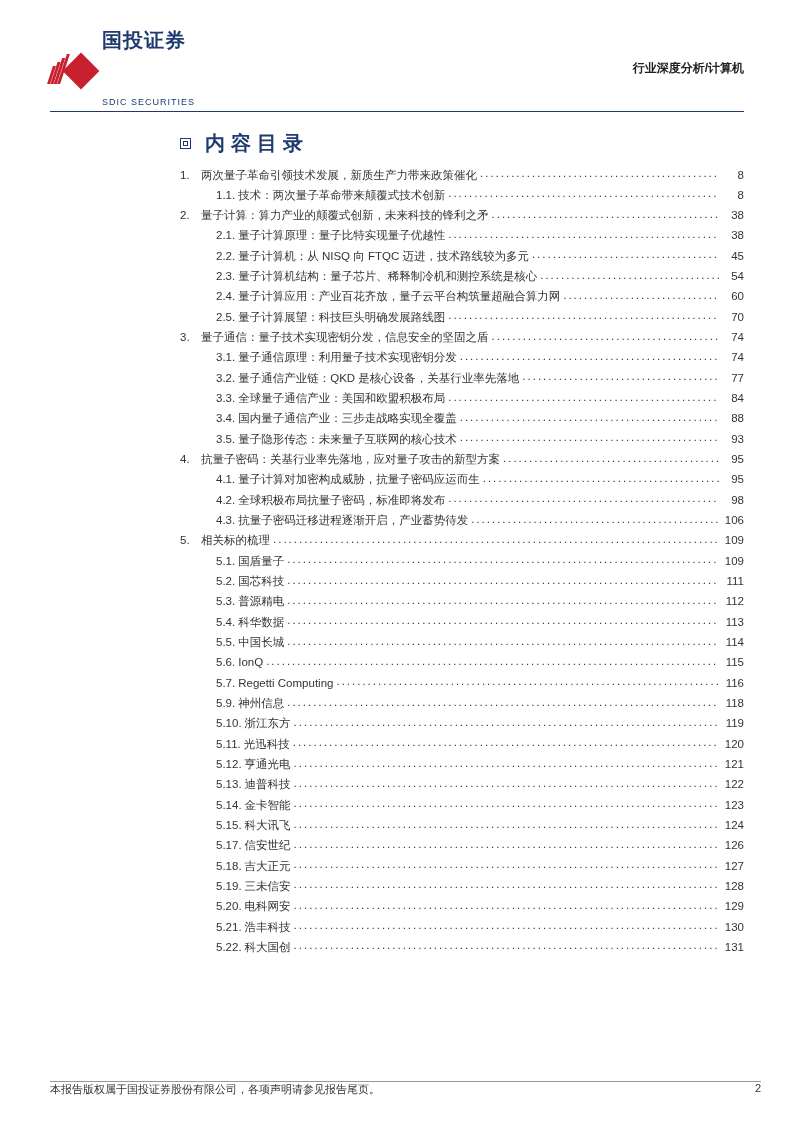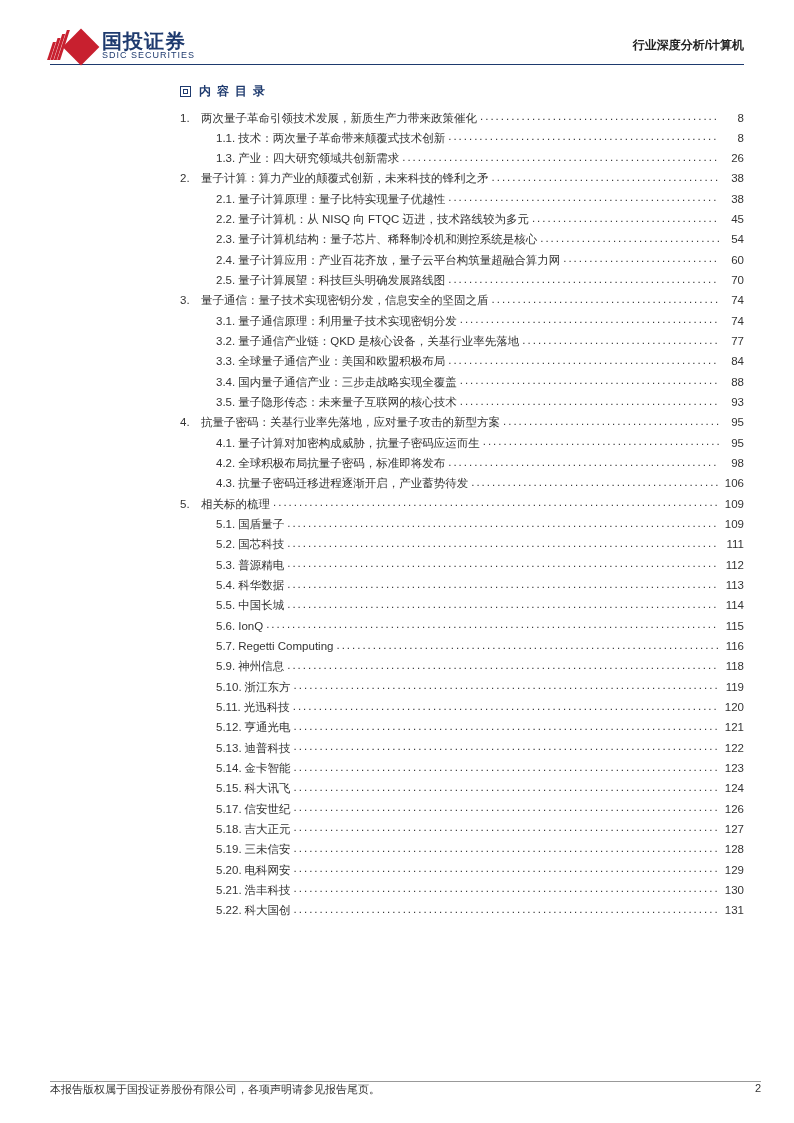"国投证券" .logo-text { gap: none -> 48px }
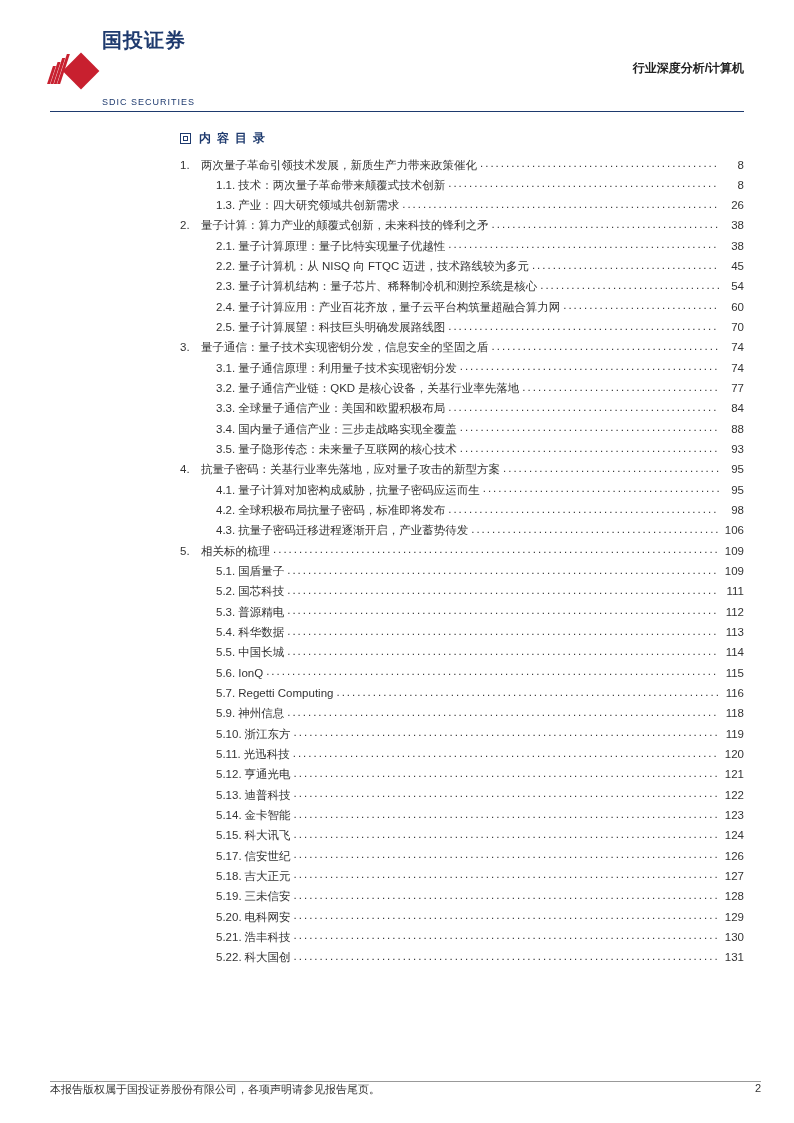"内容目录" .toc-title { font-size: 12px -> 20px; gap: 6px -> 12px }
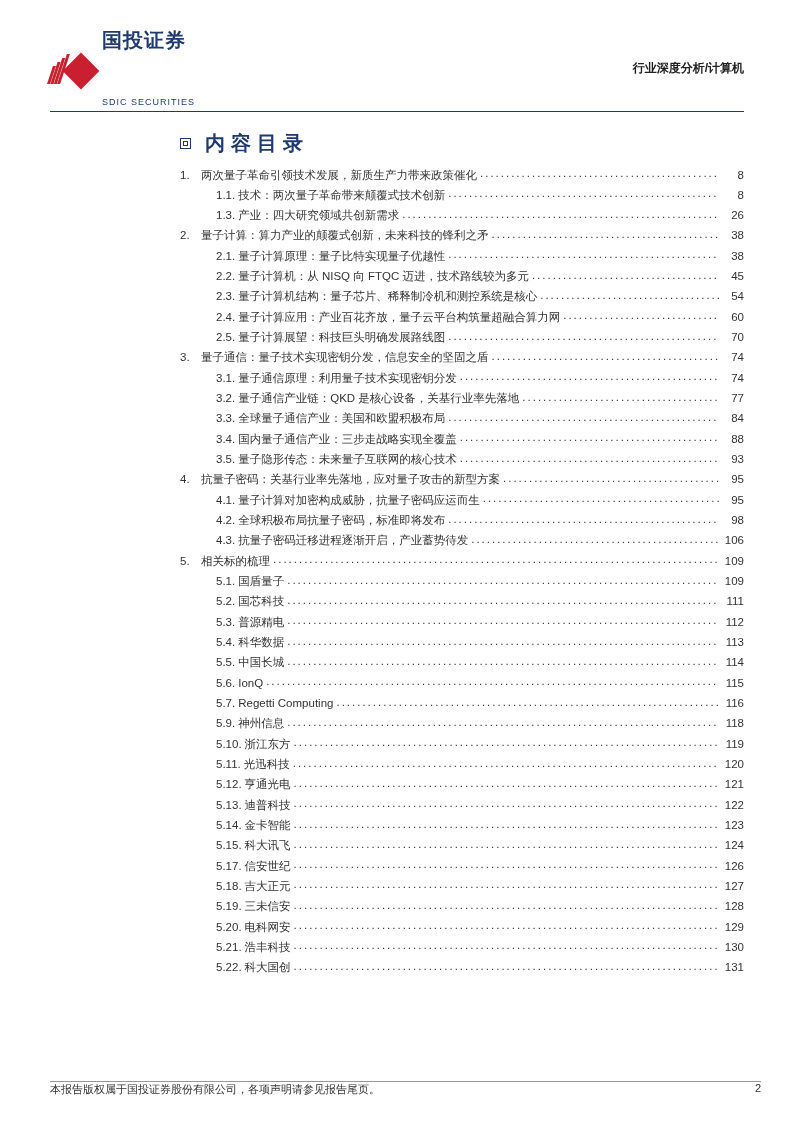"1.3." div.toc-row { html: <div> <span>1.3.</span> <span>产业：四大研究领域共创新需求</span> <span></span> <span>26</span> </div> -> none }
